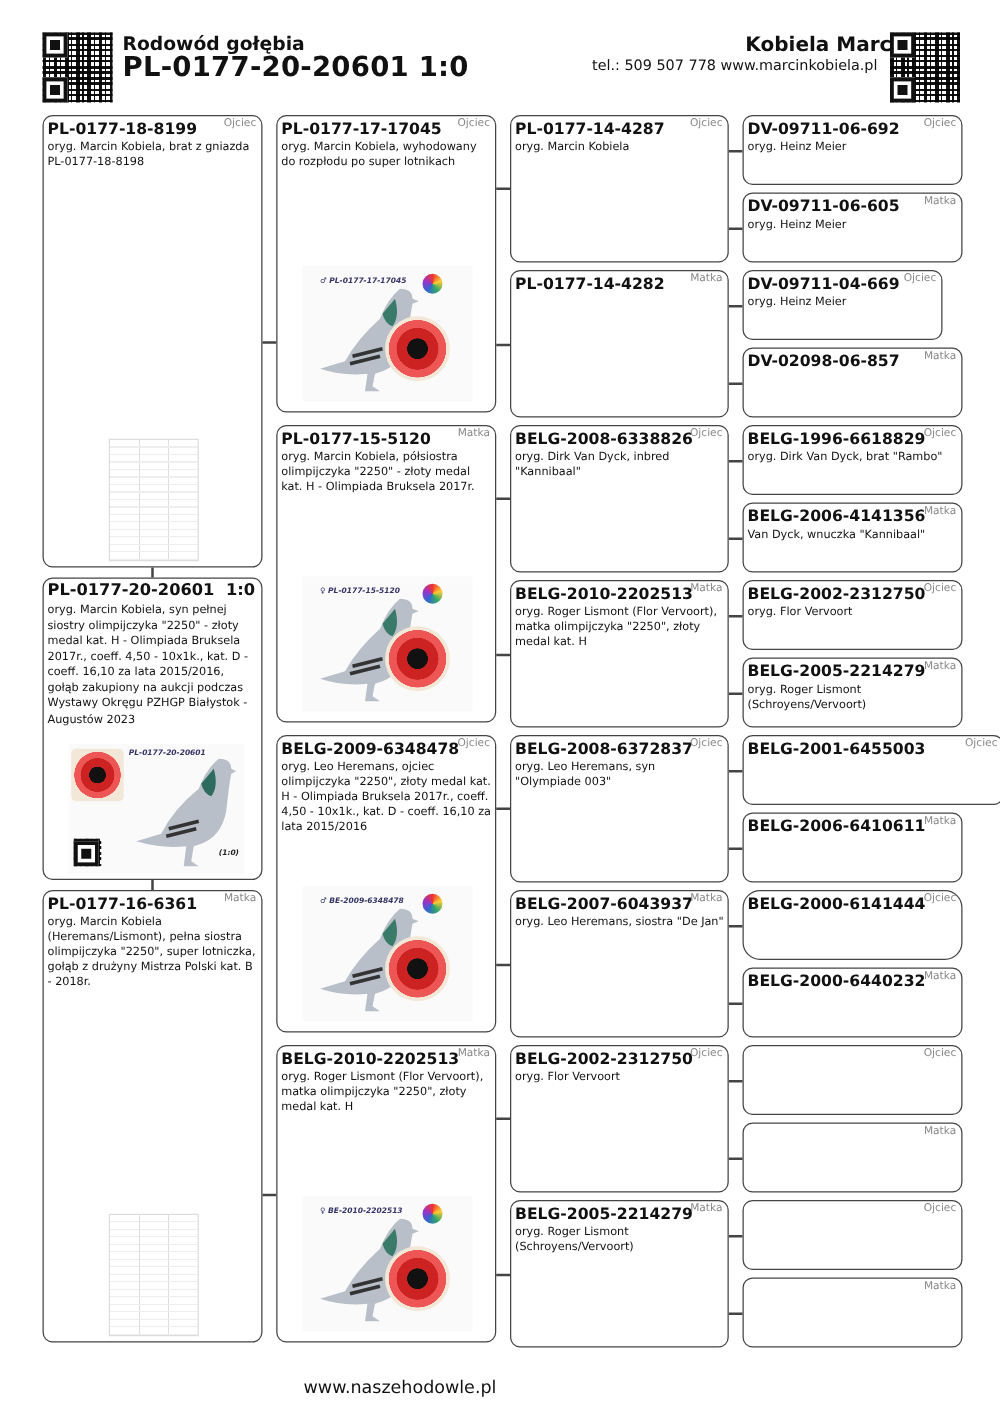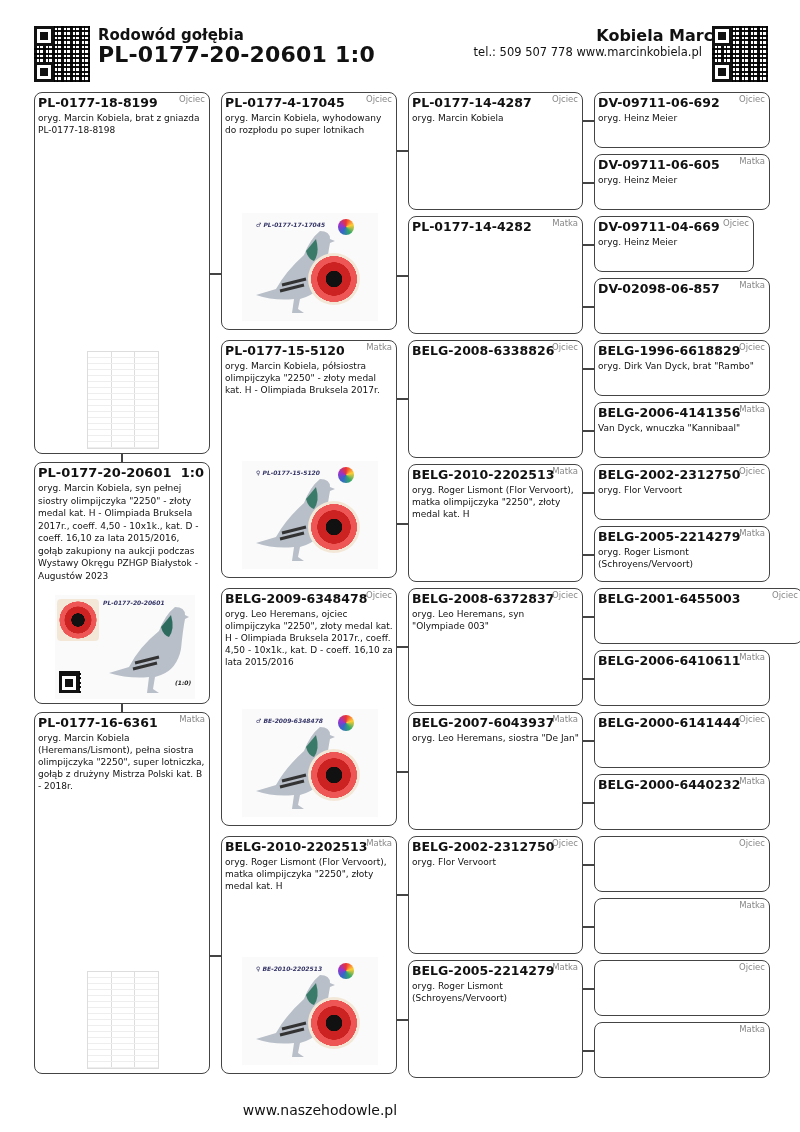"PL-0177-4-17045" div.ring { text: PL-0177-4-17045 -> PL-0177-17-17045 }
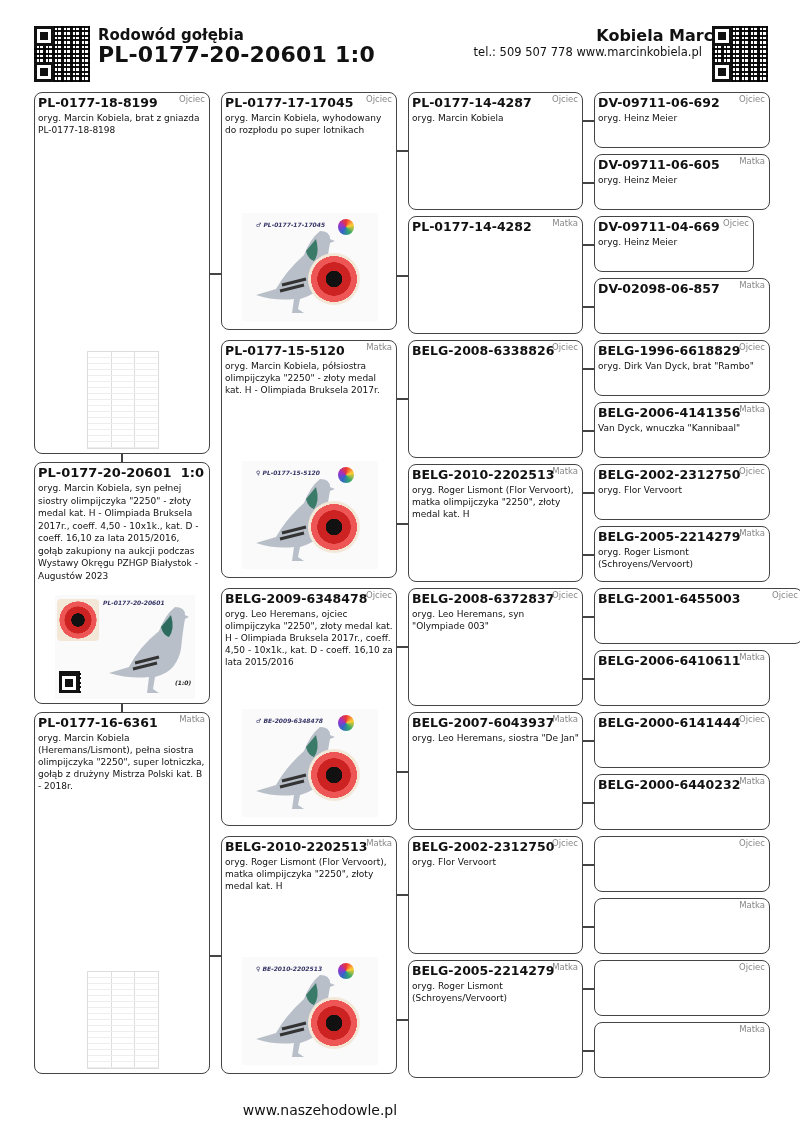"oryg. Dirk Van Dyck, inbred" div.desc { html: none -> <div>oryg. Dirk Van Dyck, inbred "Kannibaal"</div> }
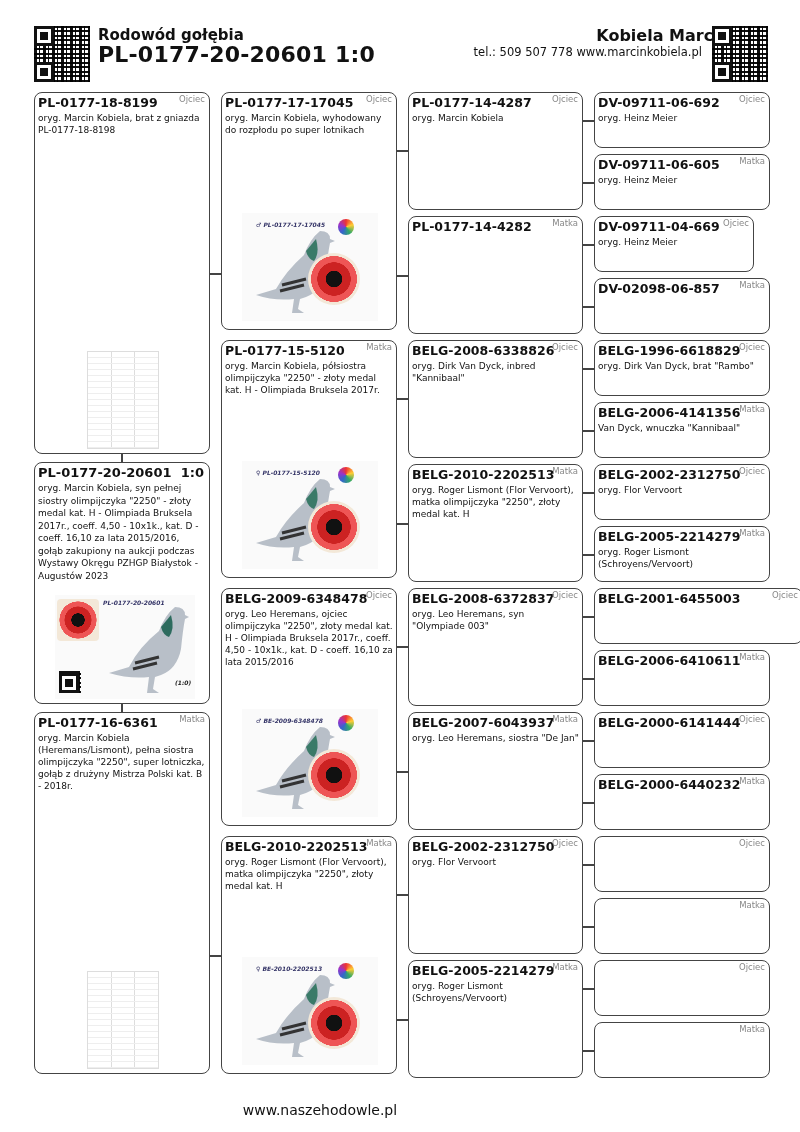"BELG-2000-6141444" div.box { border-radius: none -> 14px }
